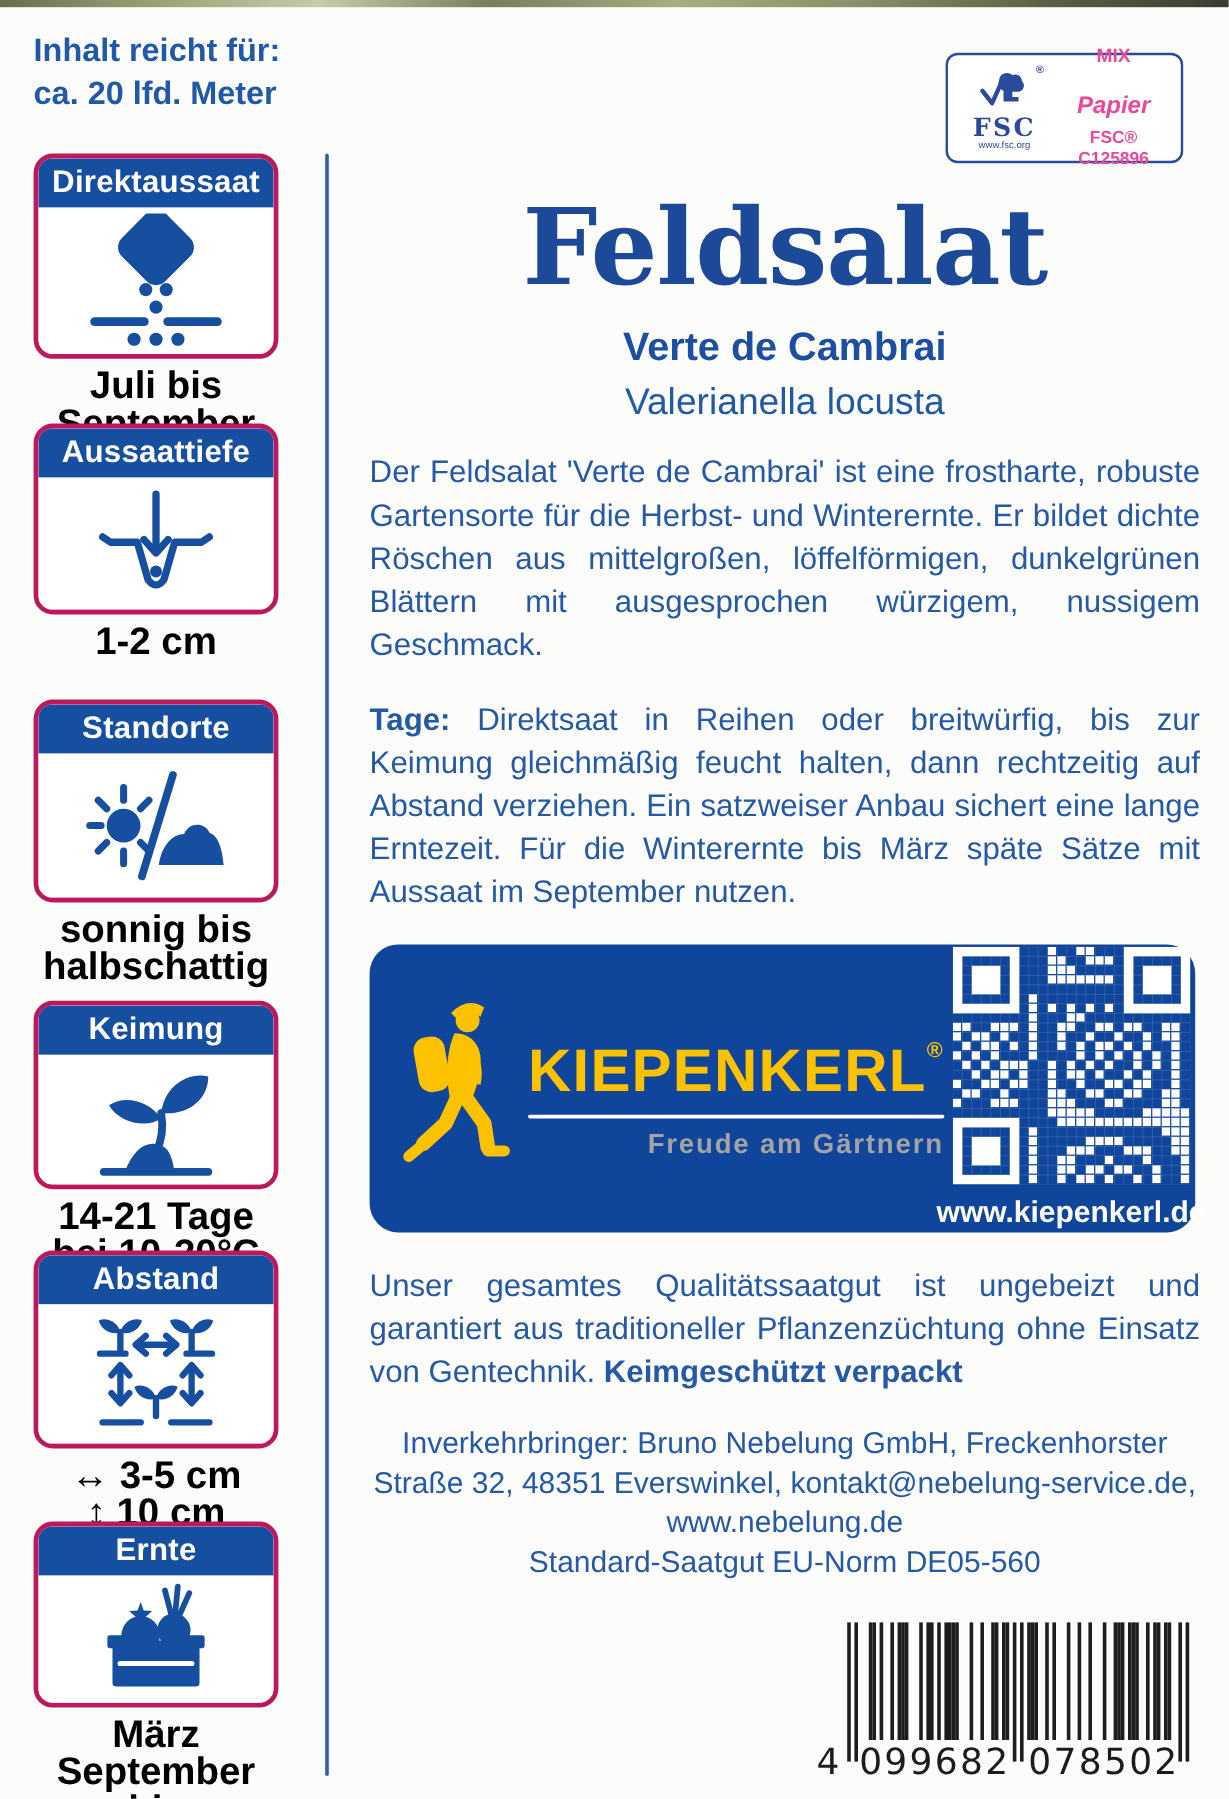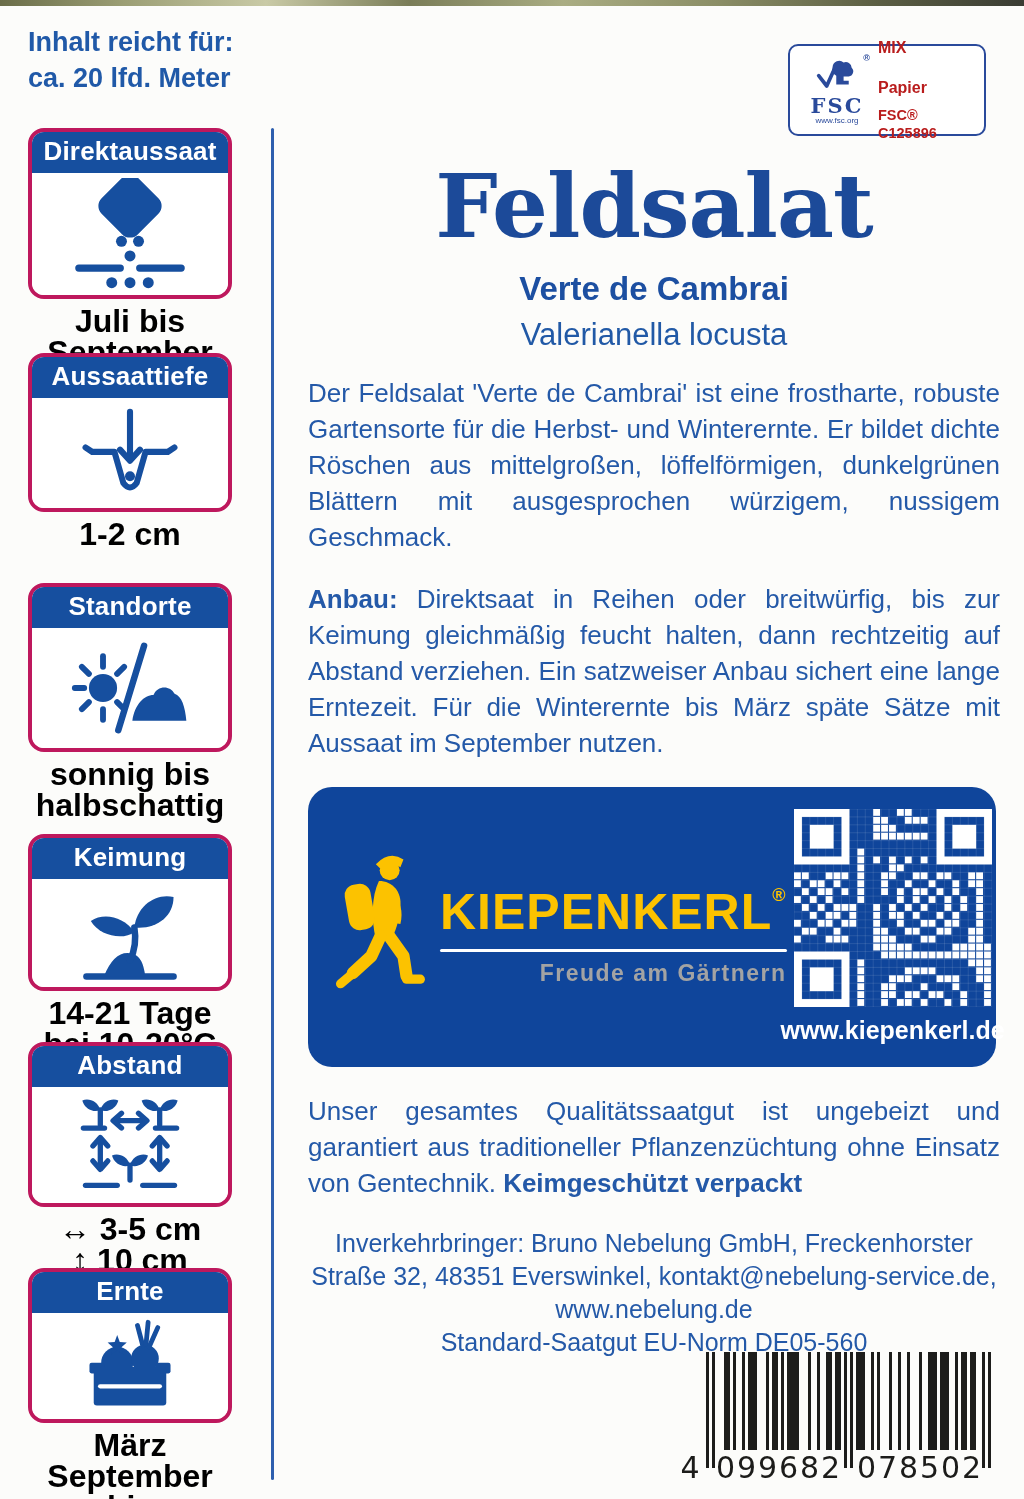"MIX" .fsc-right { color: #b91c1c -> #ec4899; text-align: left -> center }
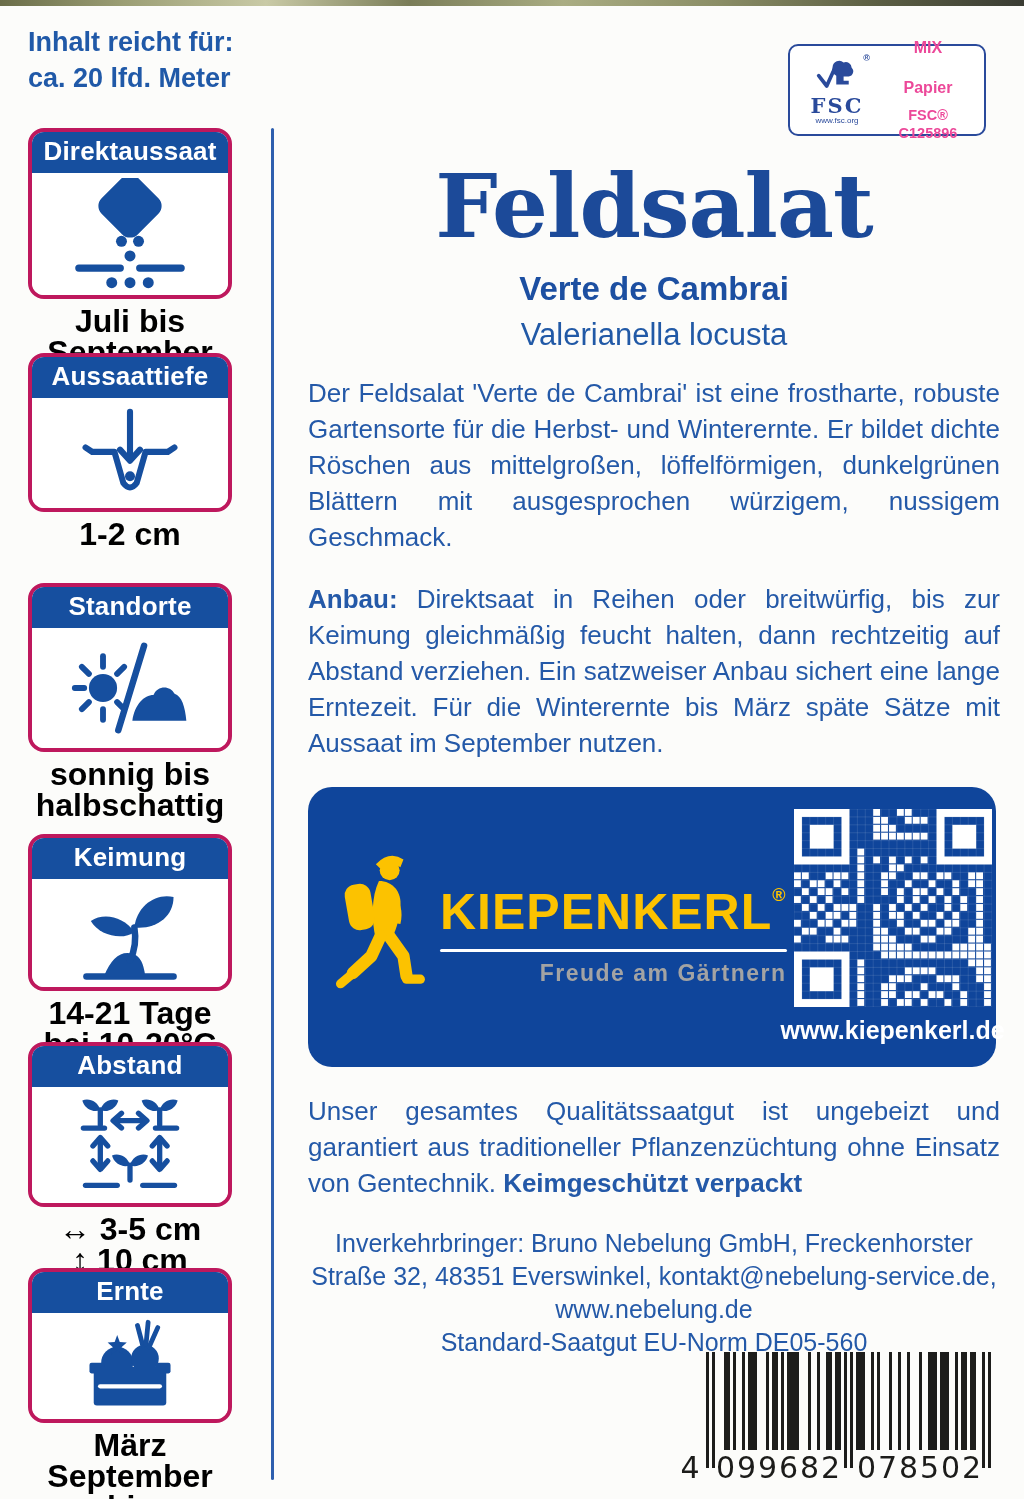"Papier" .fsc-mat { font-size: 16px -> 20px; font-style: none -> italic }
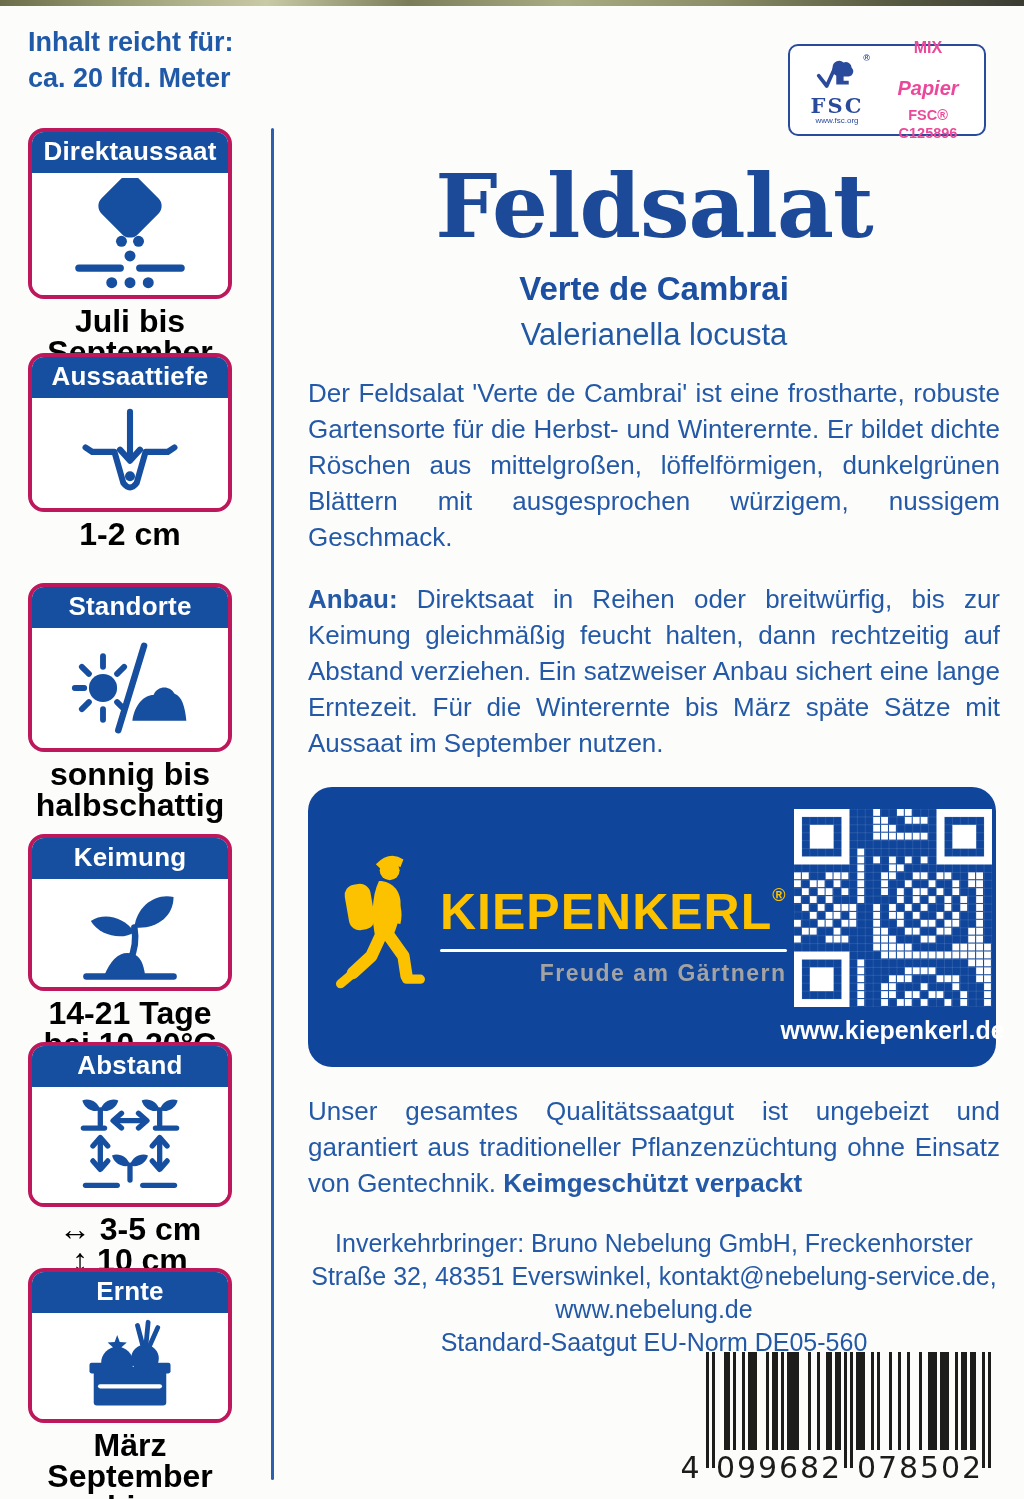"Anbau:" b { text: Anbau -> Tage }
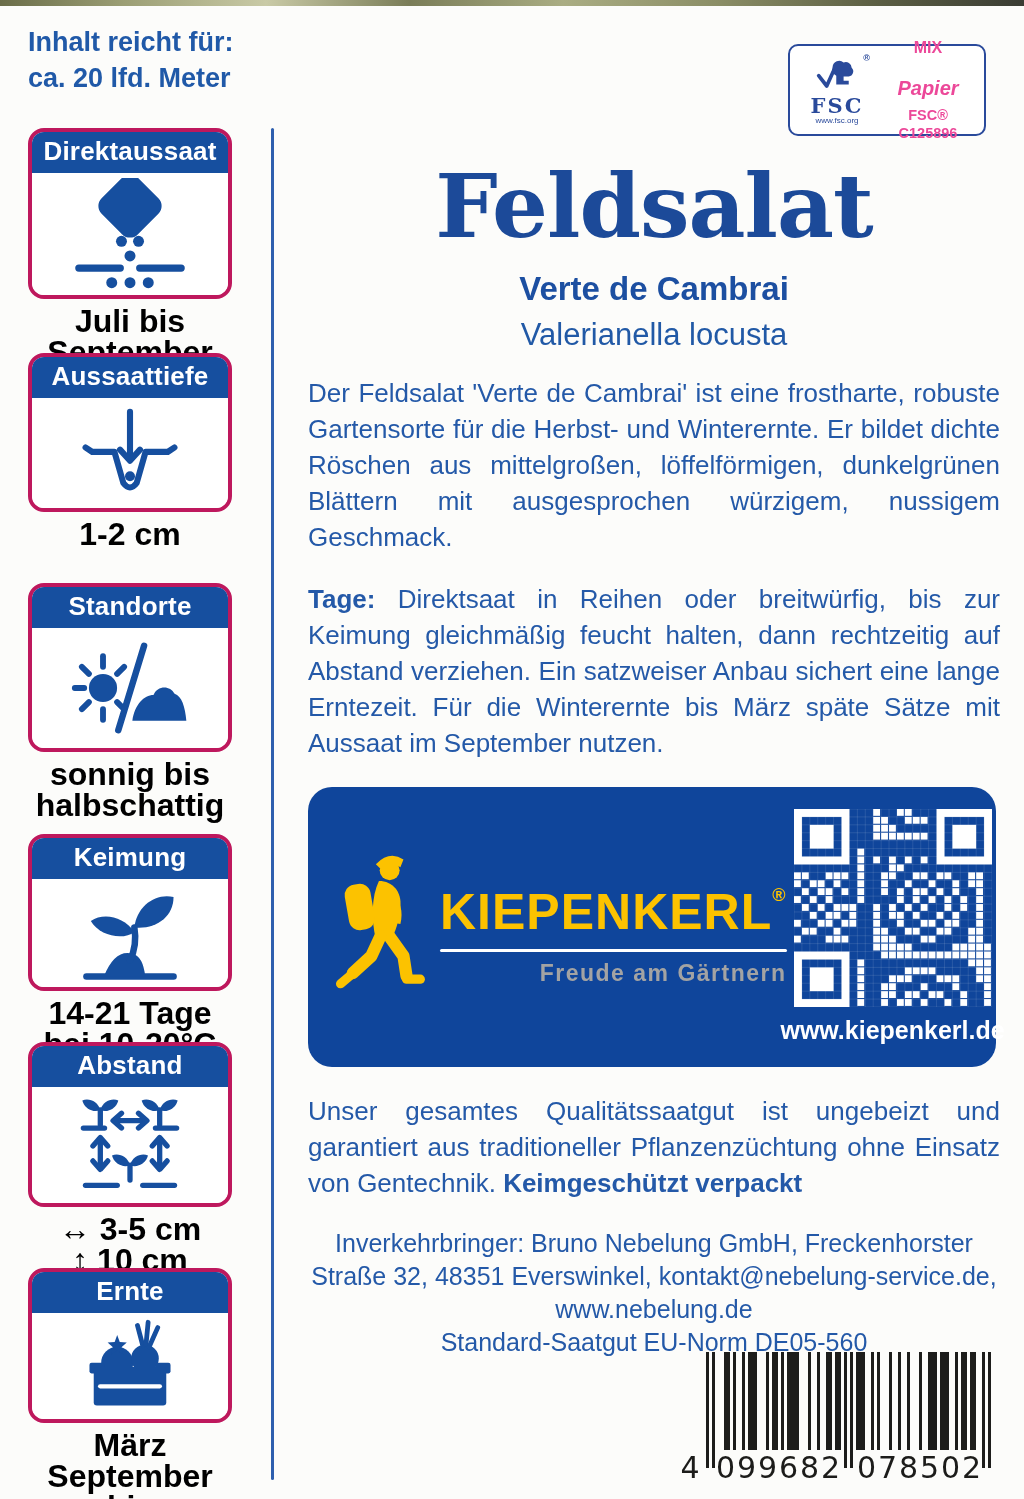"KIEPENKERL®" .brand-panel { height: 280px -> 240px }
